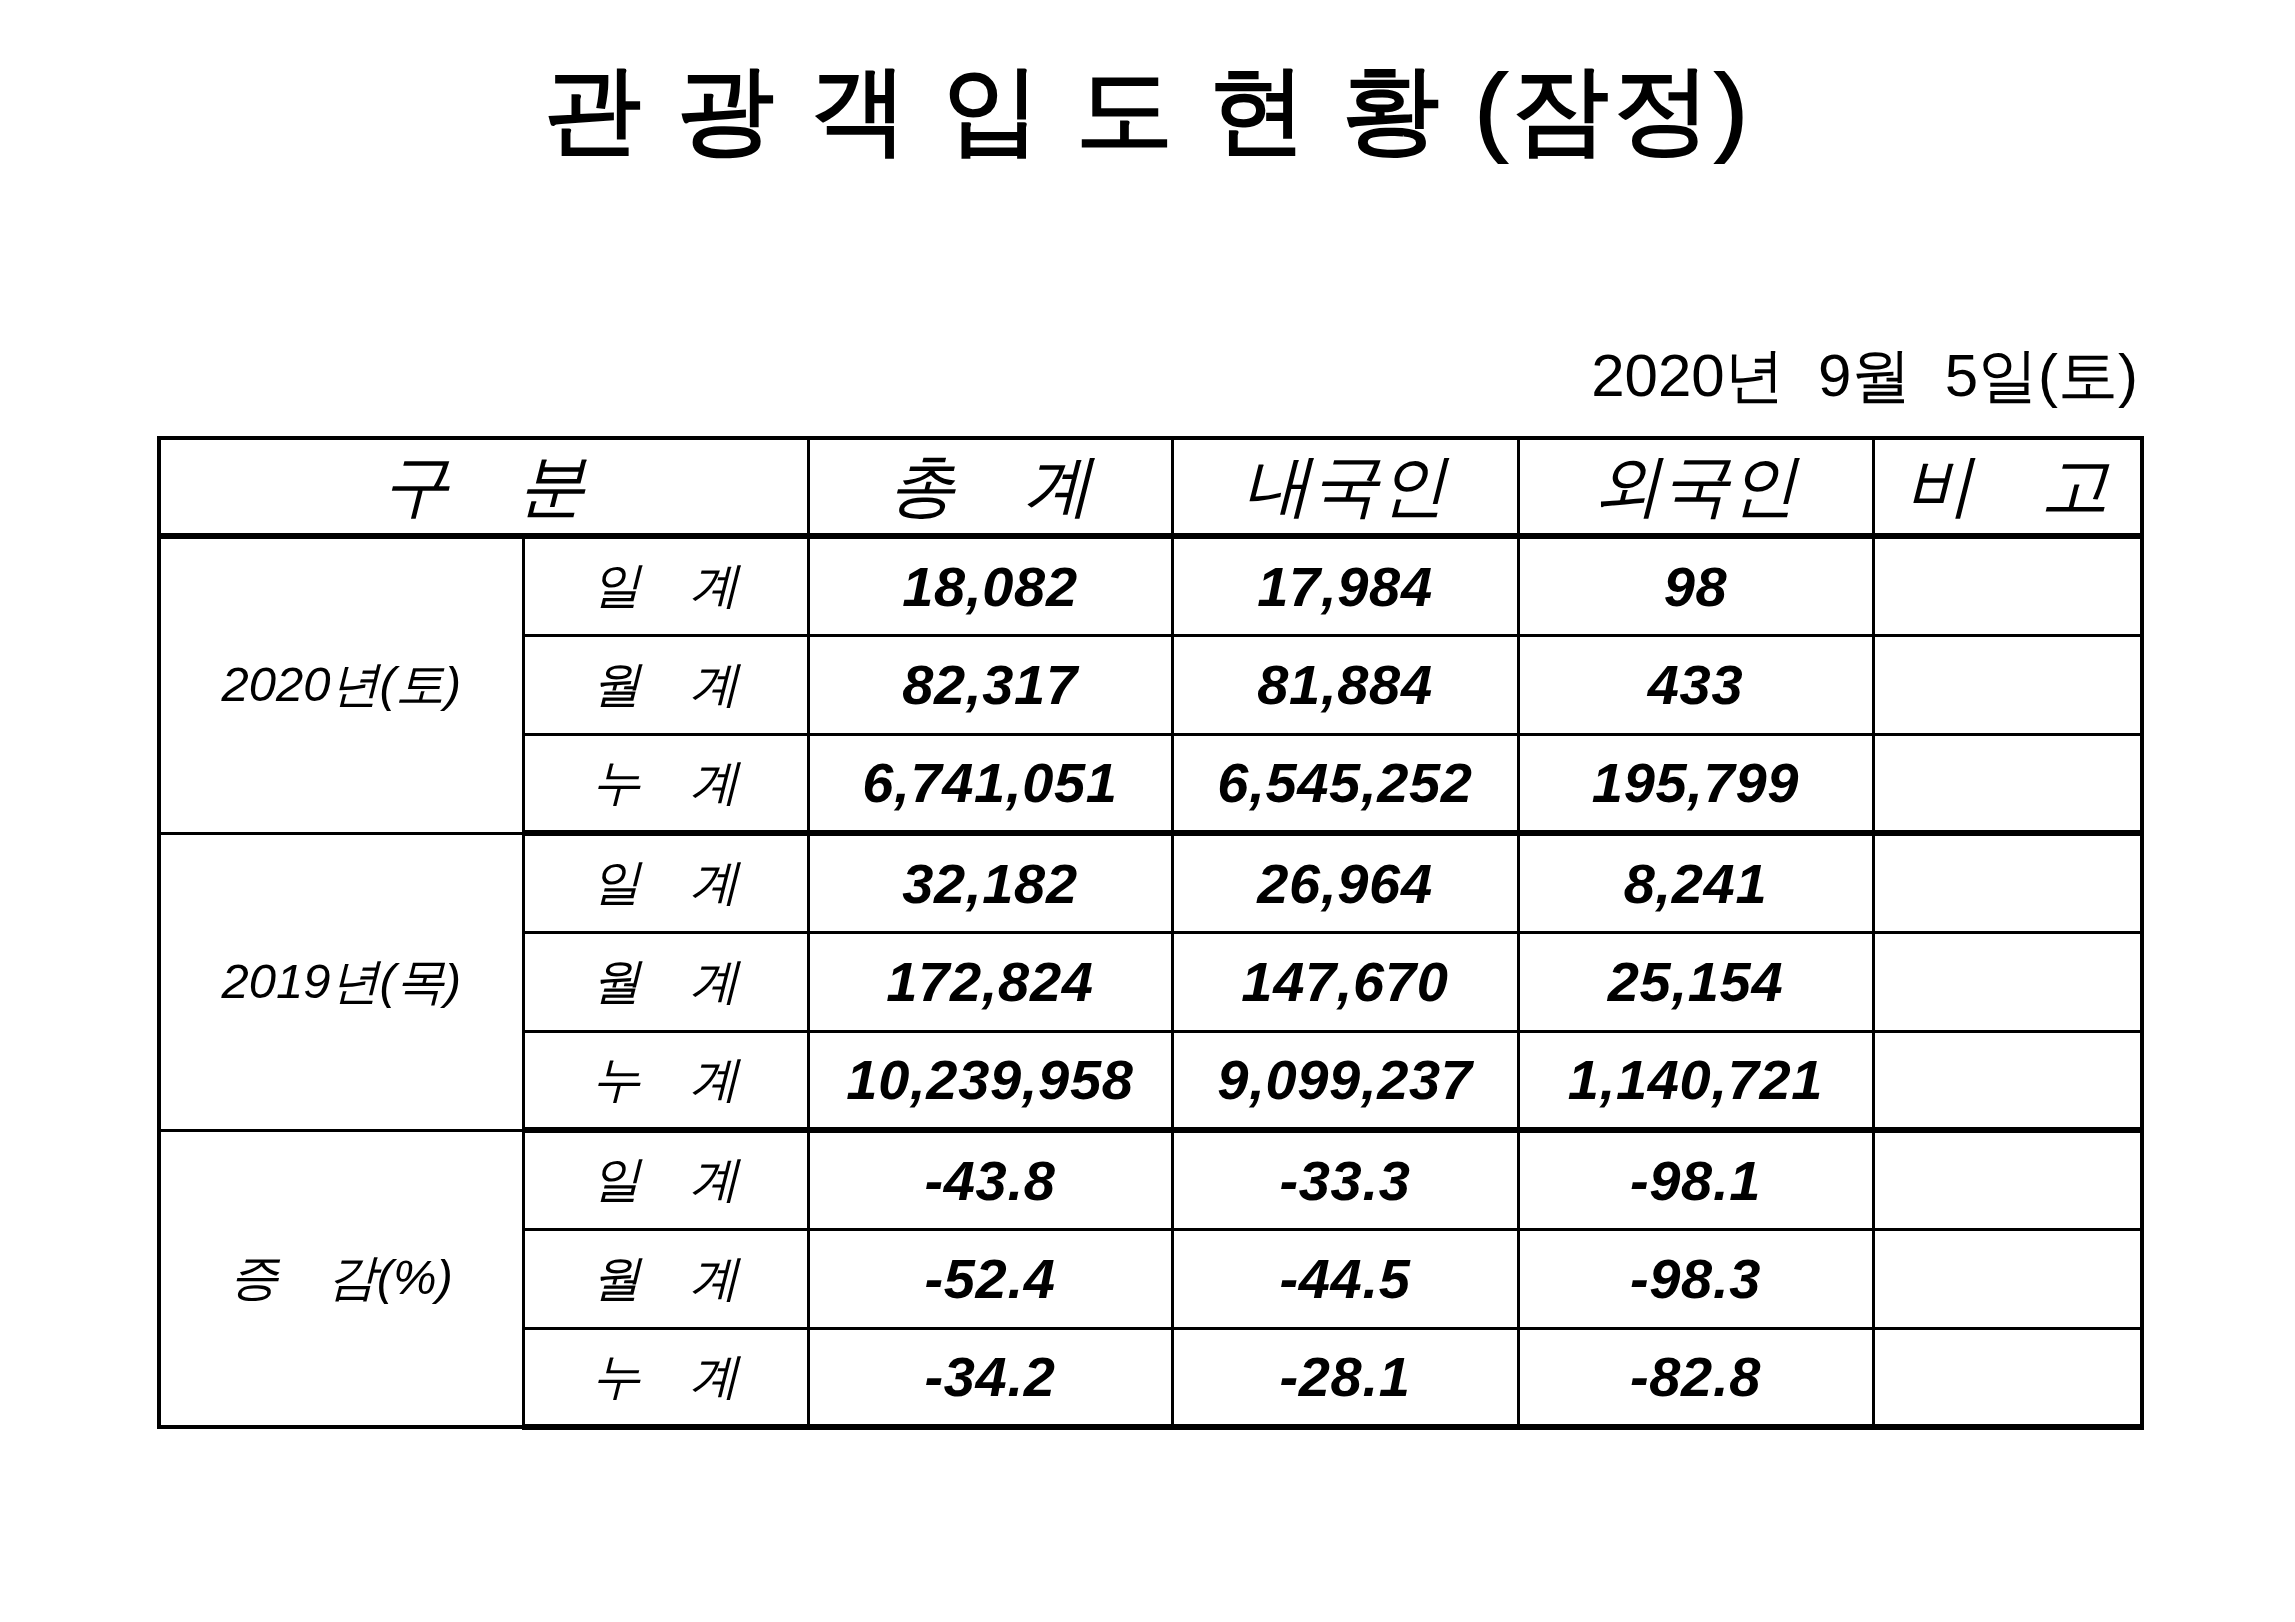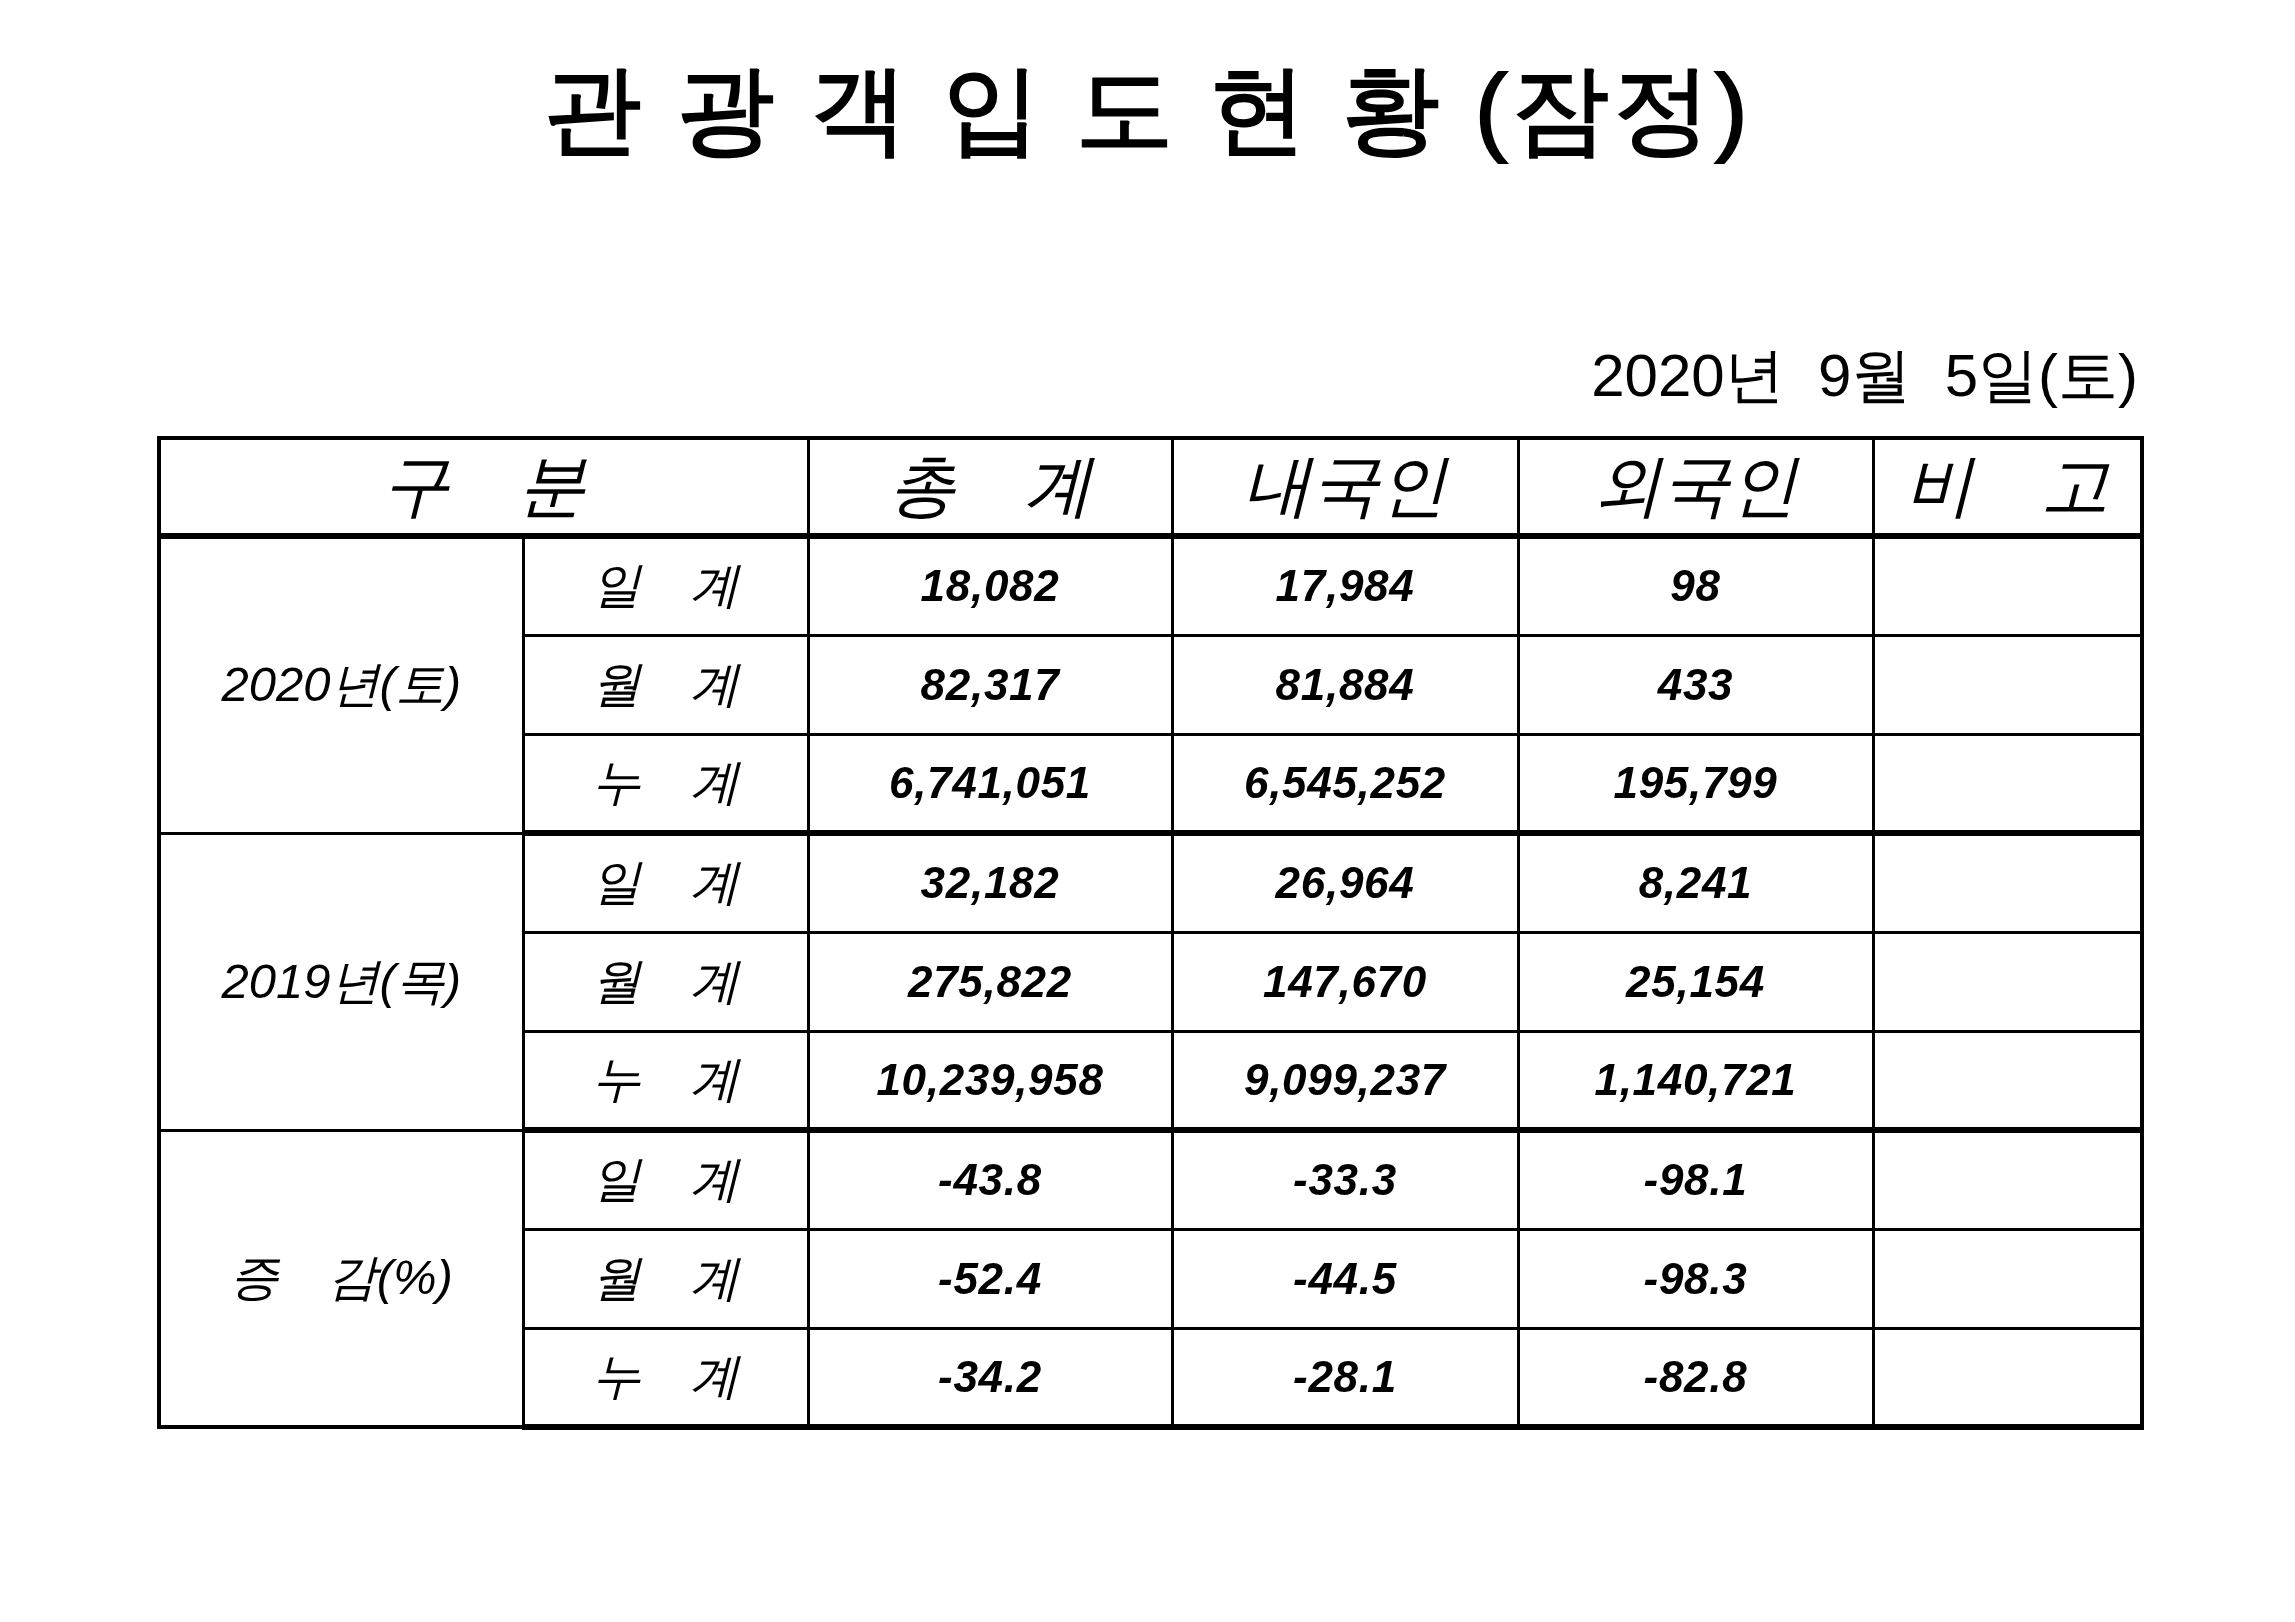"18,082" td.num-cell { font-size: 44px -> 56px }
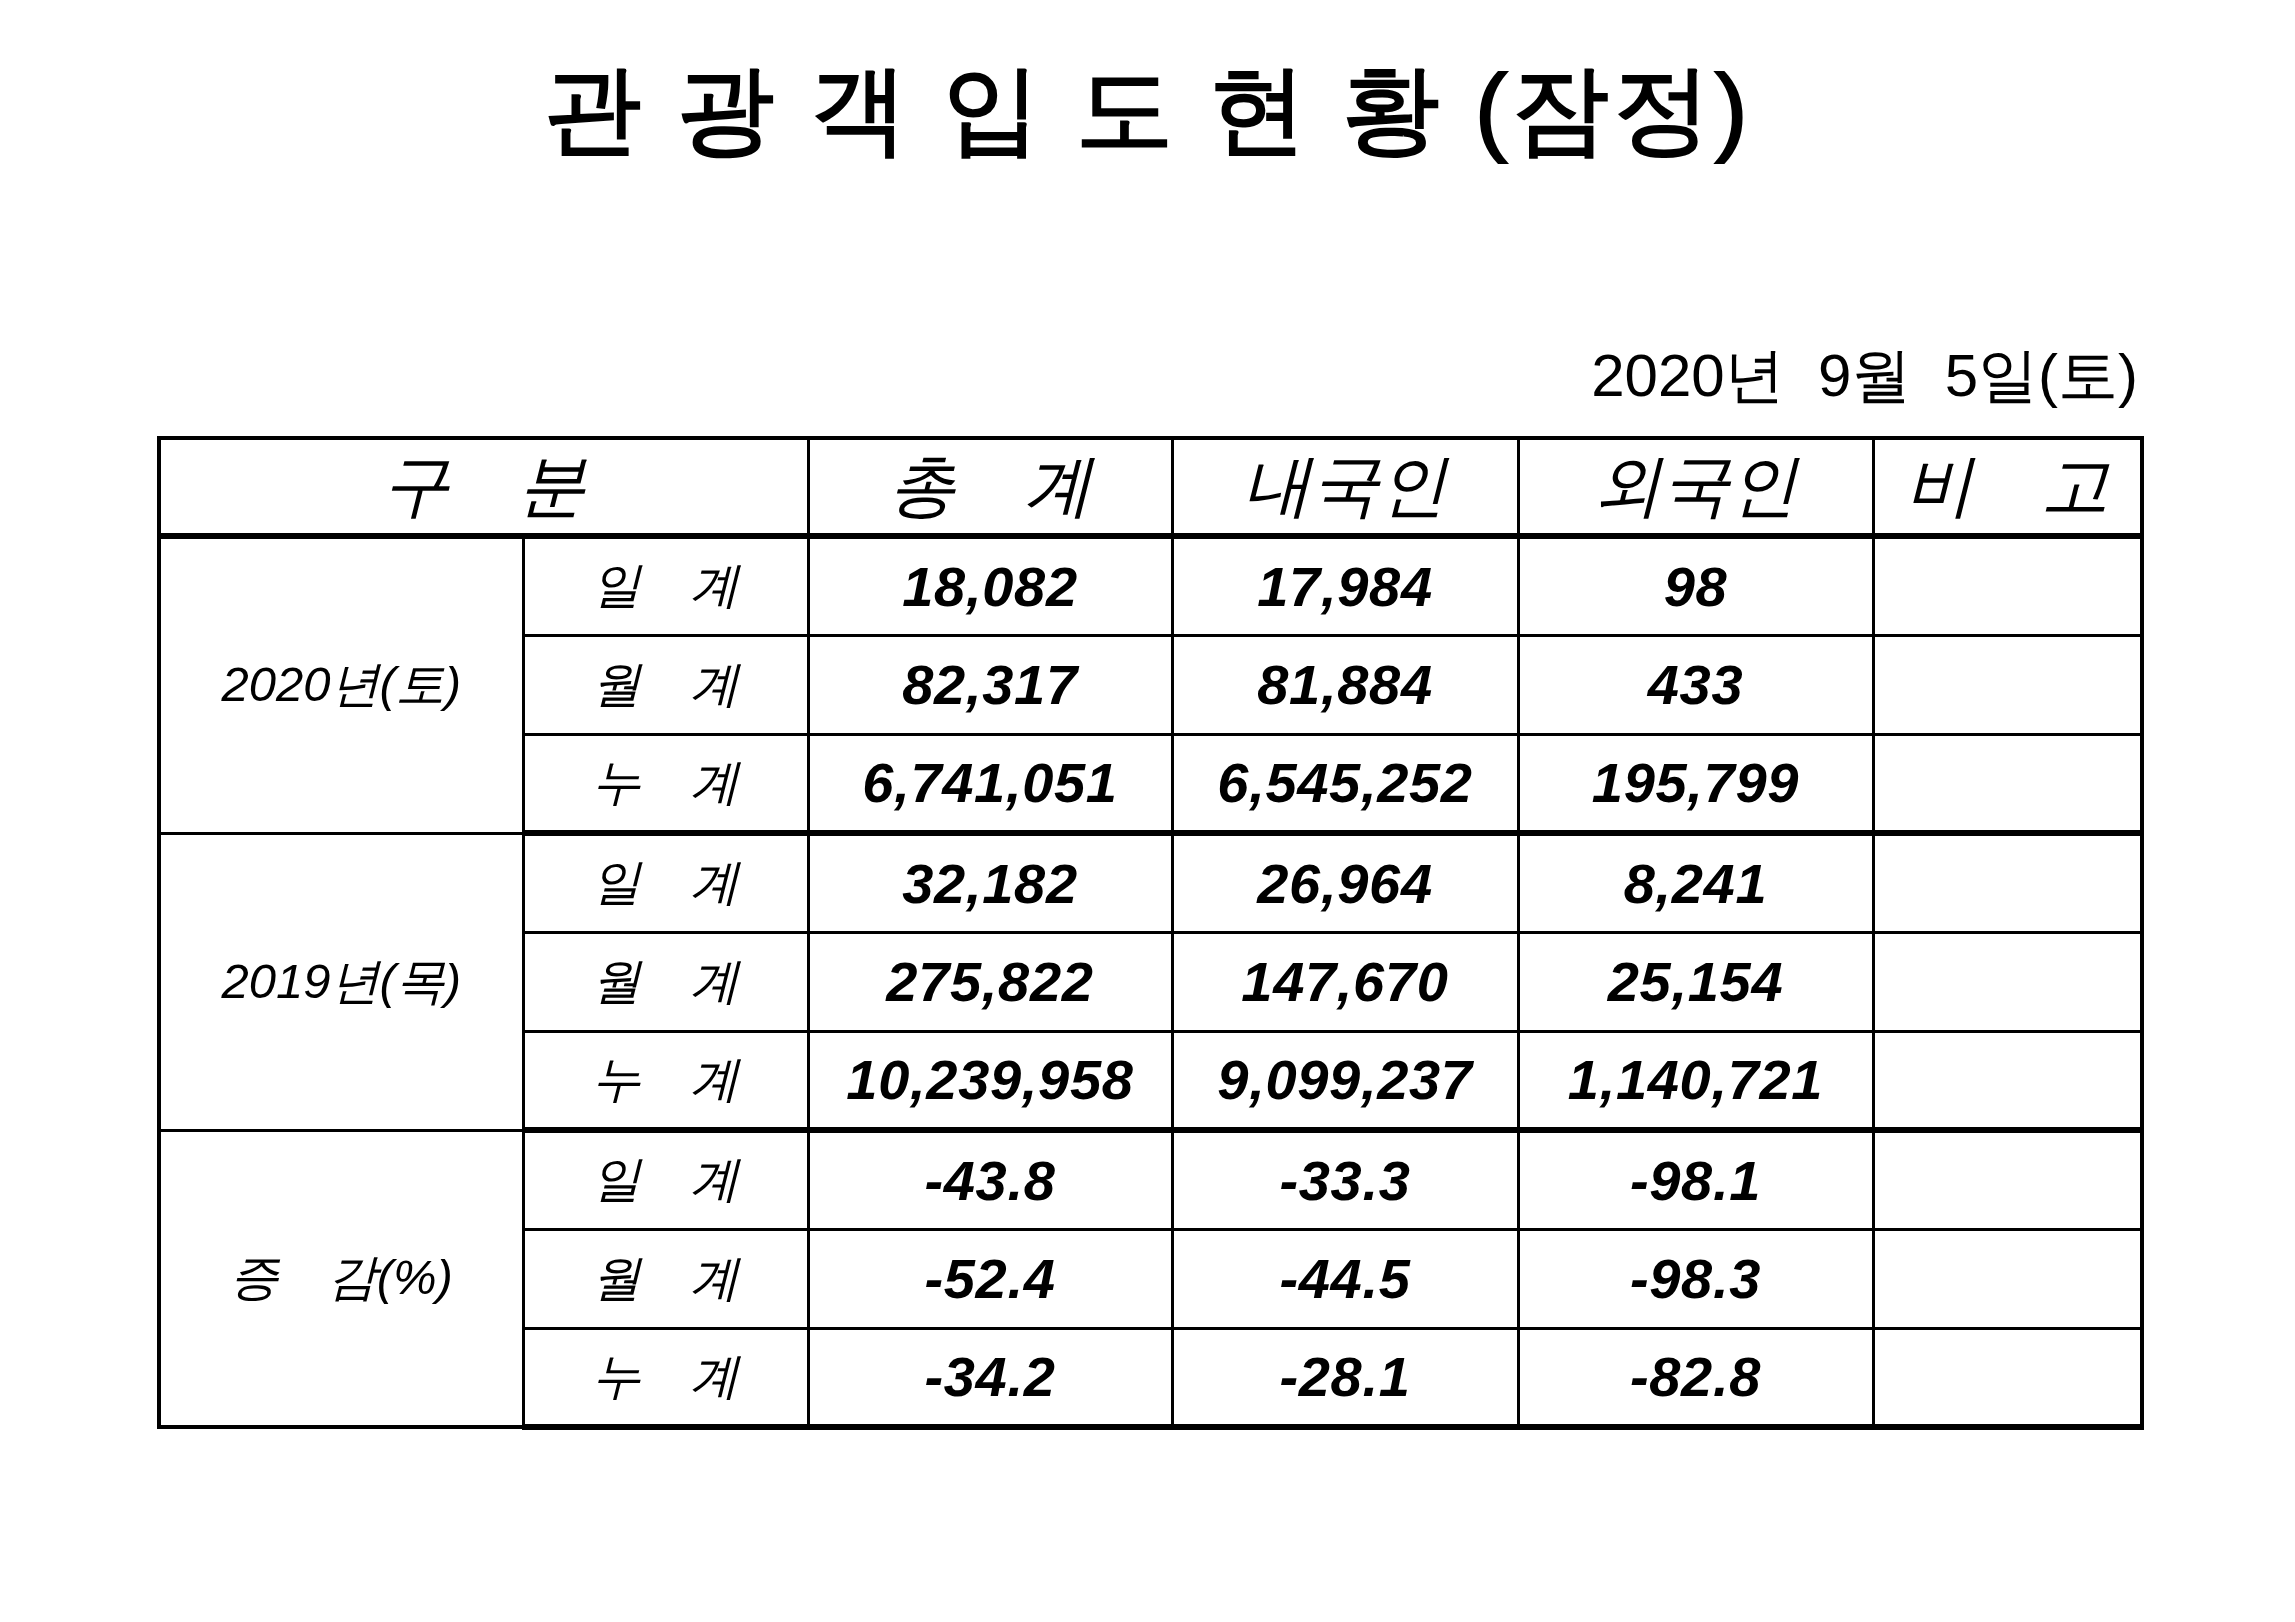"275,822" td.num-cell { text: 275,822 -> 172,824 }
